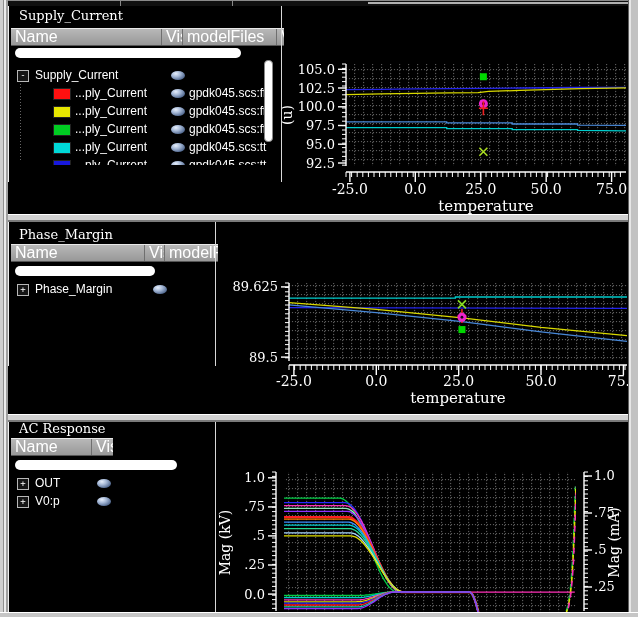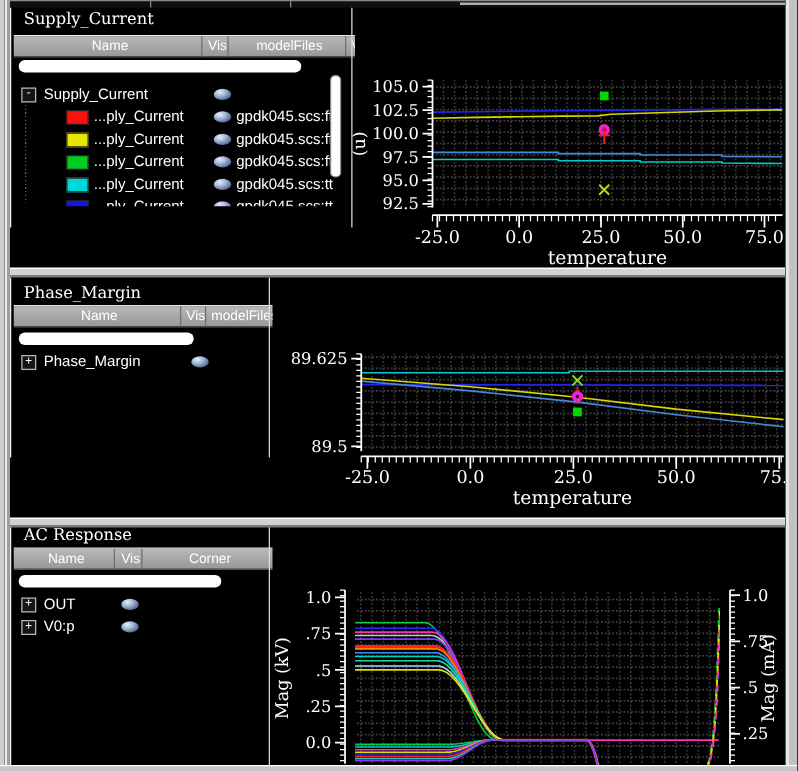"Name" .thead .cell { font-size: 11px -> 16px; text-align: center -> none }
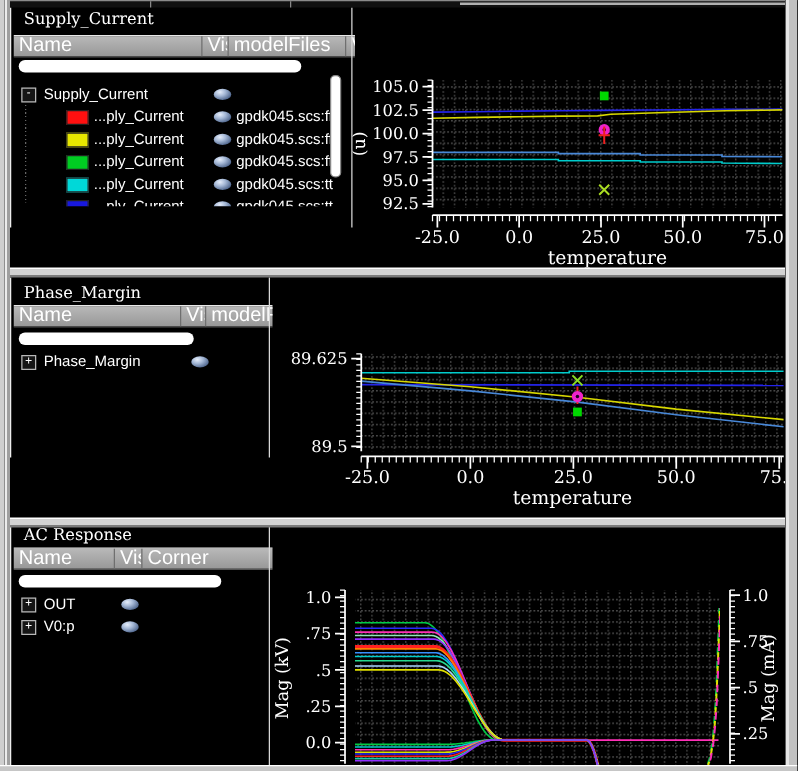"Corner" div.cell { html: <div>Corner</div> -> none }
